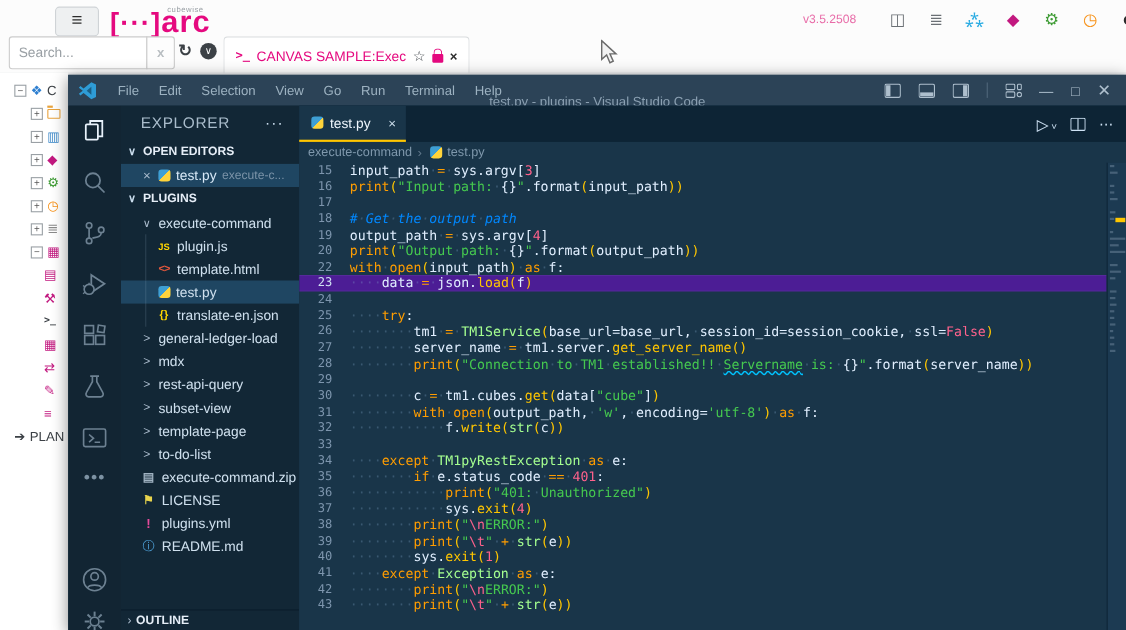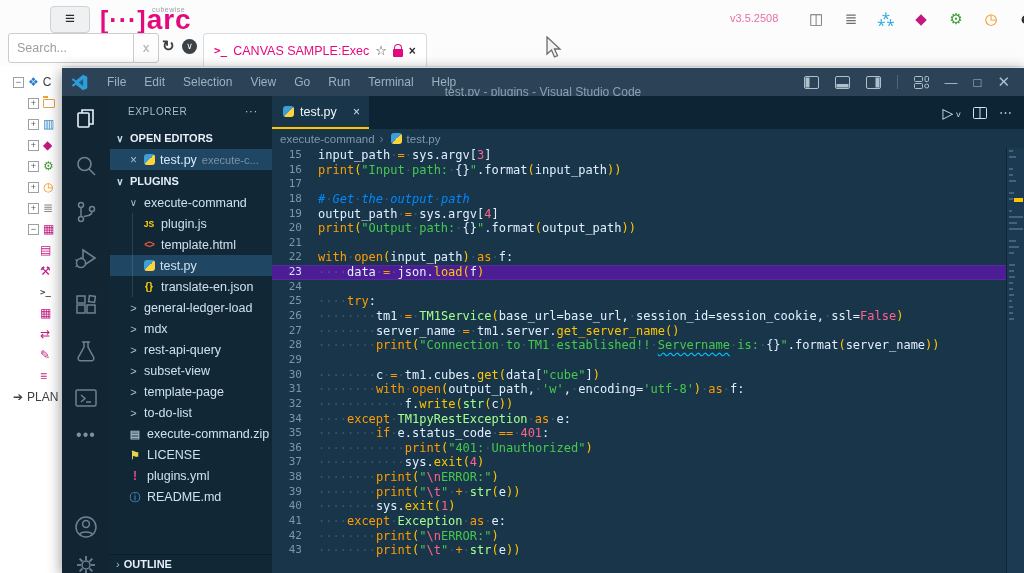"EXPLORER" .sb-title { font-size: 10px -> 14px }
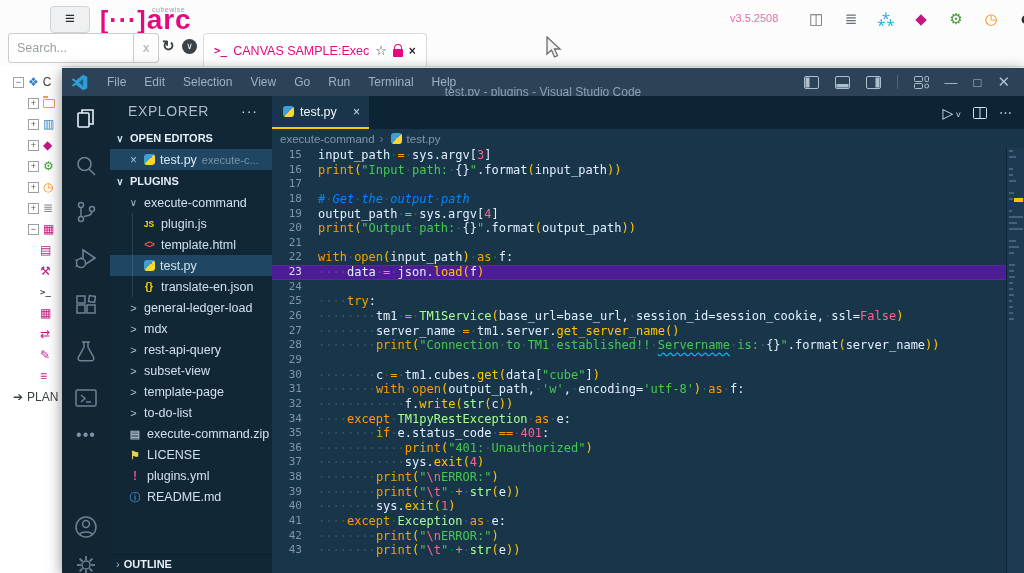"21" div.cl { html: <div><span>21</span><span></span></div> -> none }
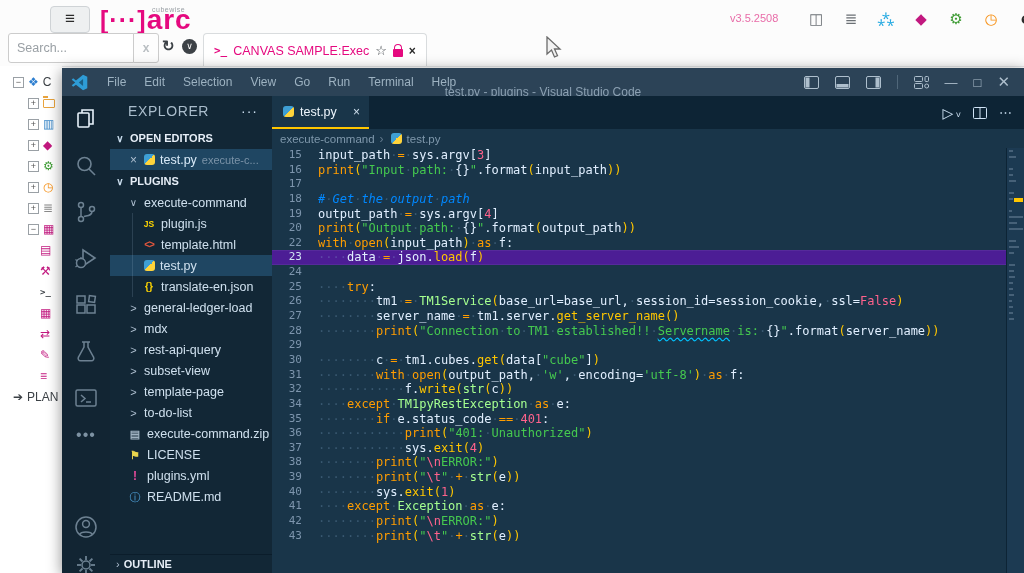"33" div.cl { html: none -> <div><span>33</span><span></span></div> }
